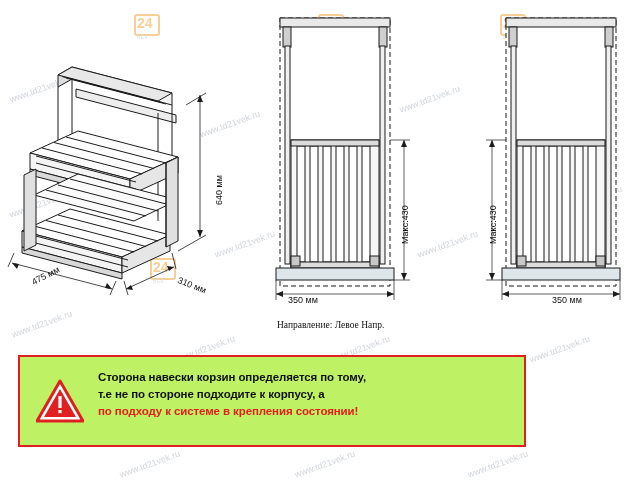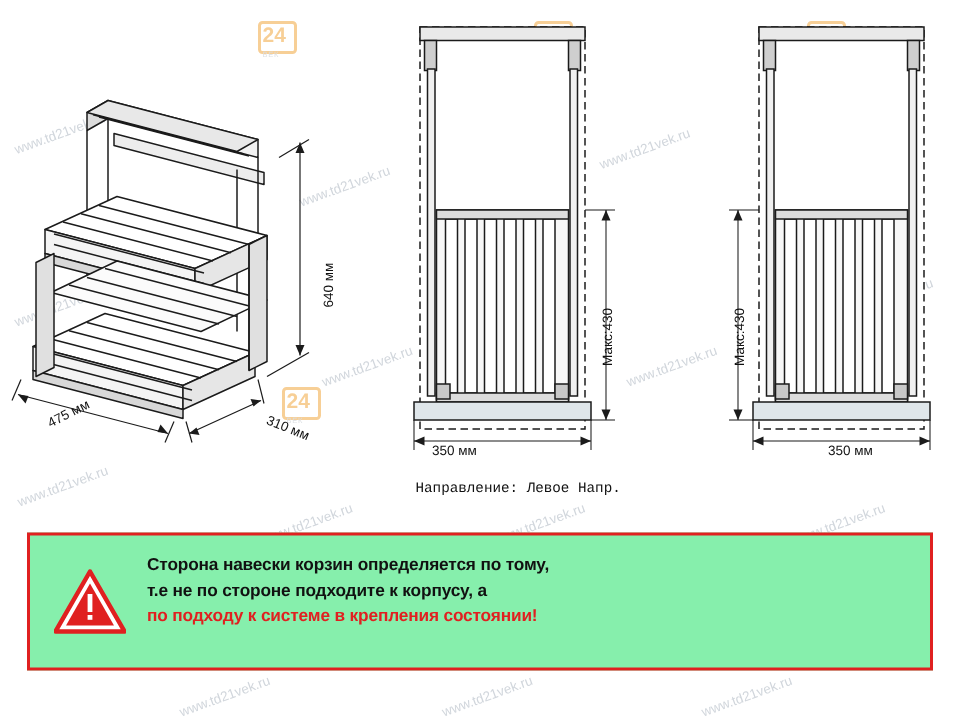"24" .wmlogo { margin-left: 38px -> none }
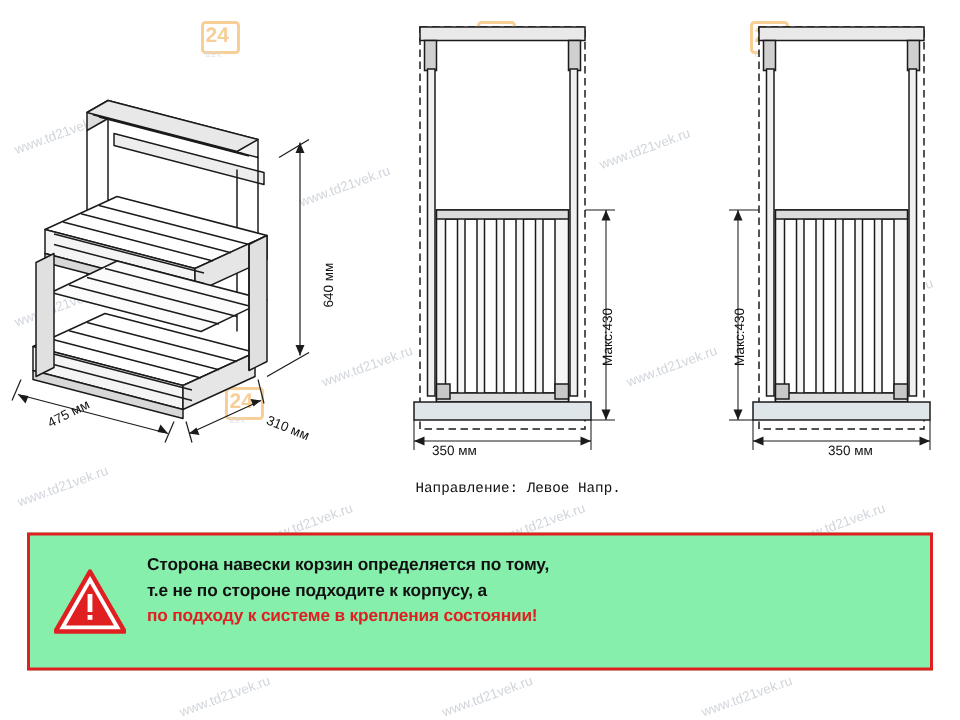"Направление: Левое Напр." .caption { font-family: Liberation Mono, monospace -> Liberation Serif, serif }
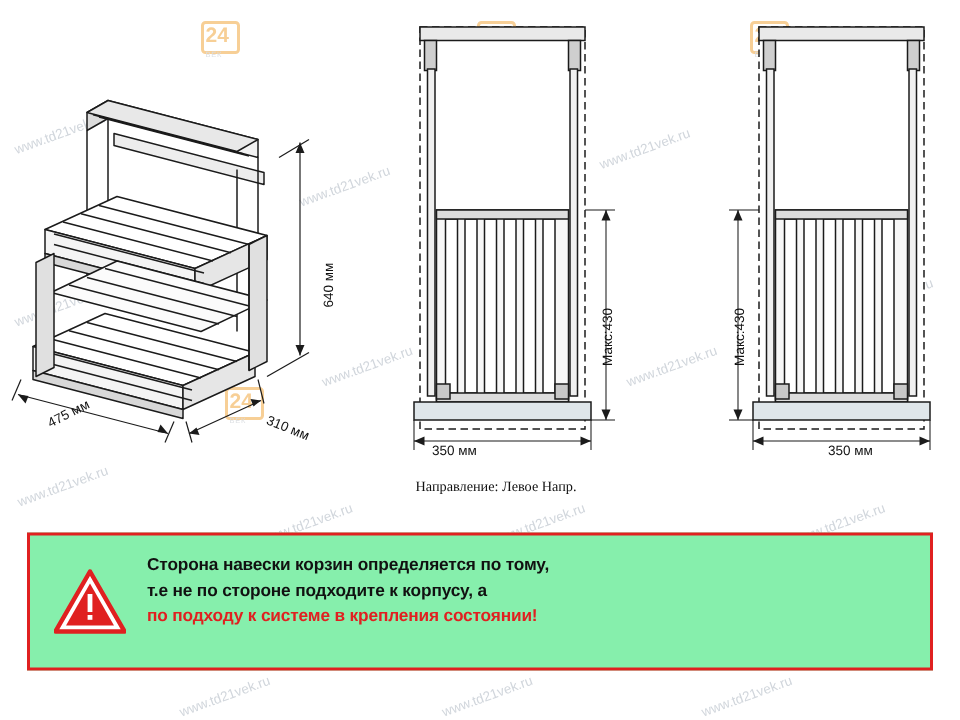"Сторона навески корзин определяется по" .warnbox { background: #86efac -> #bef264; width: 604px -> 508px }
